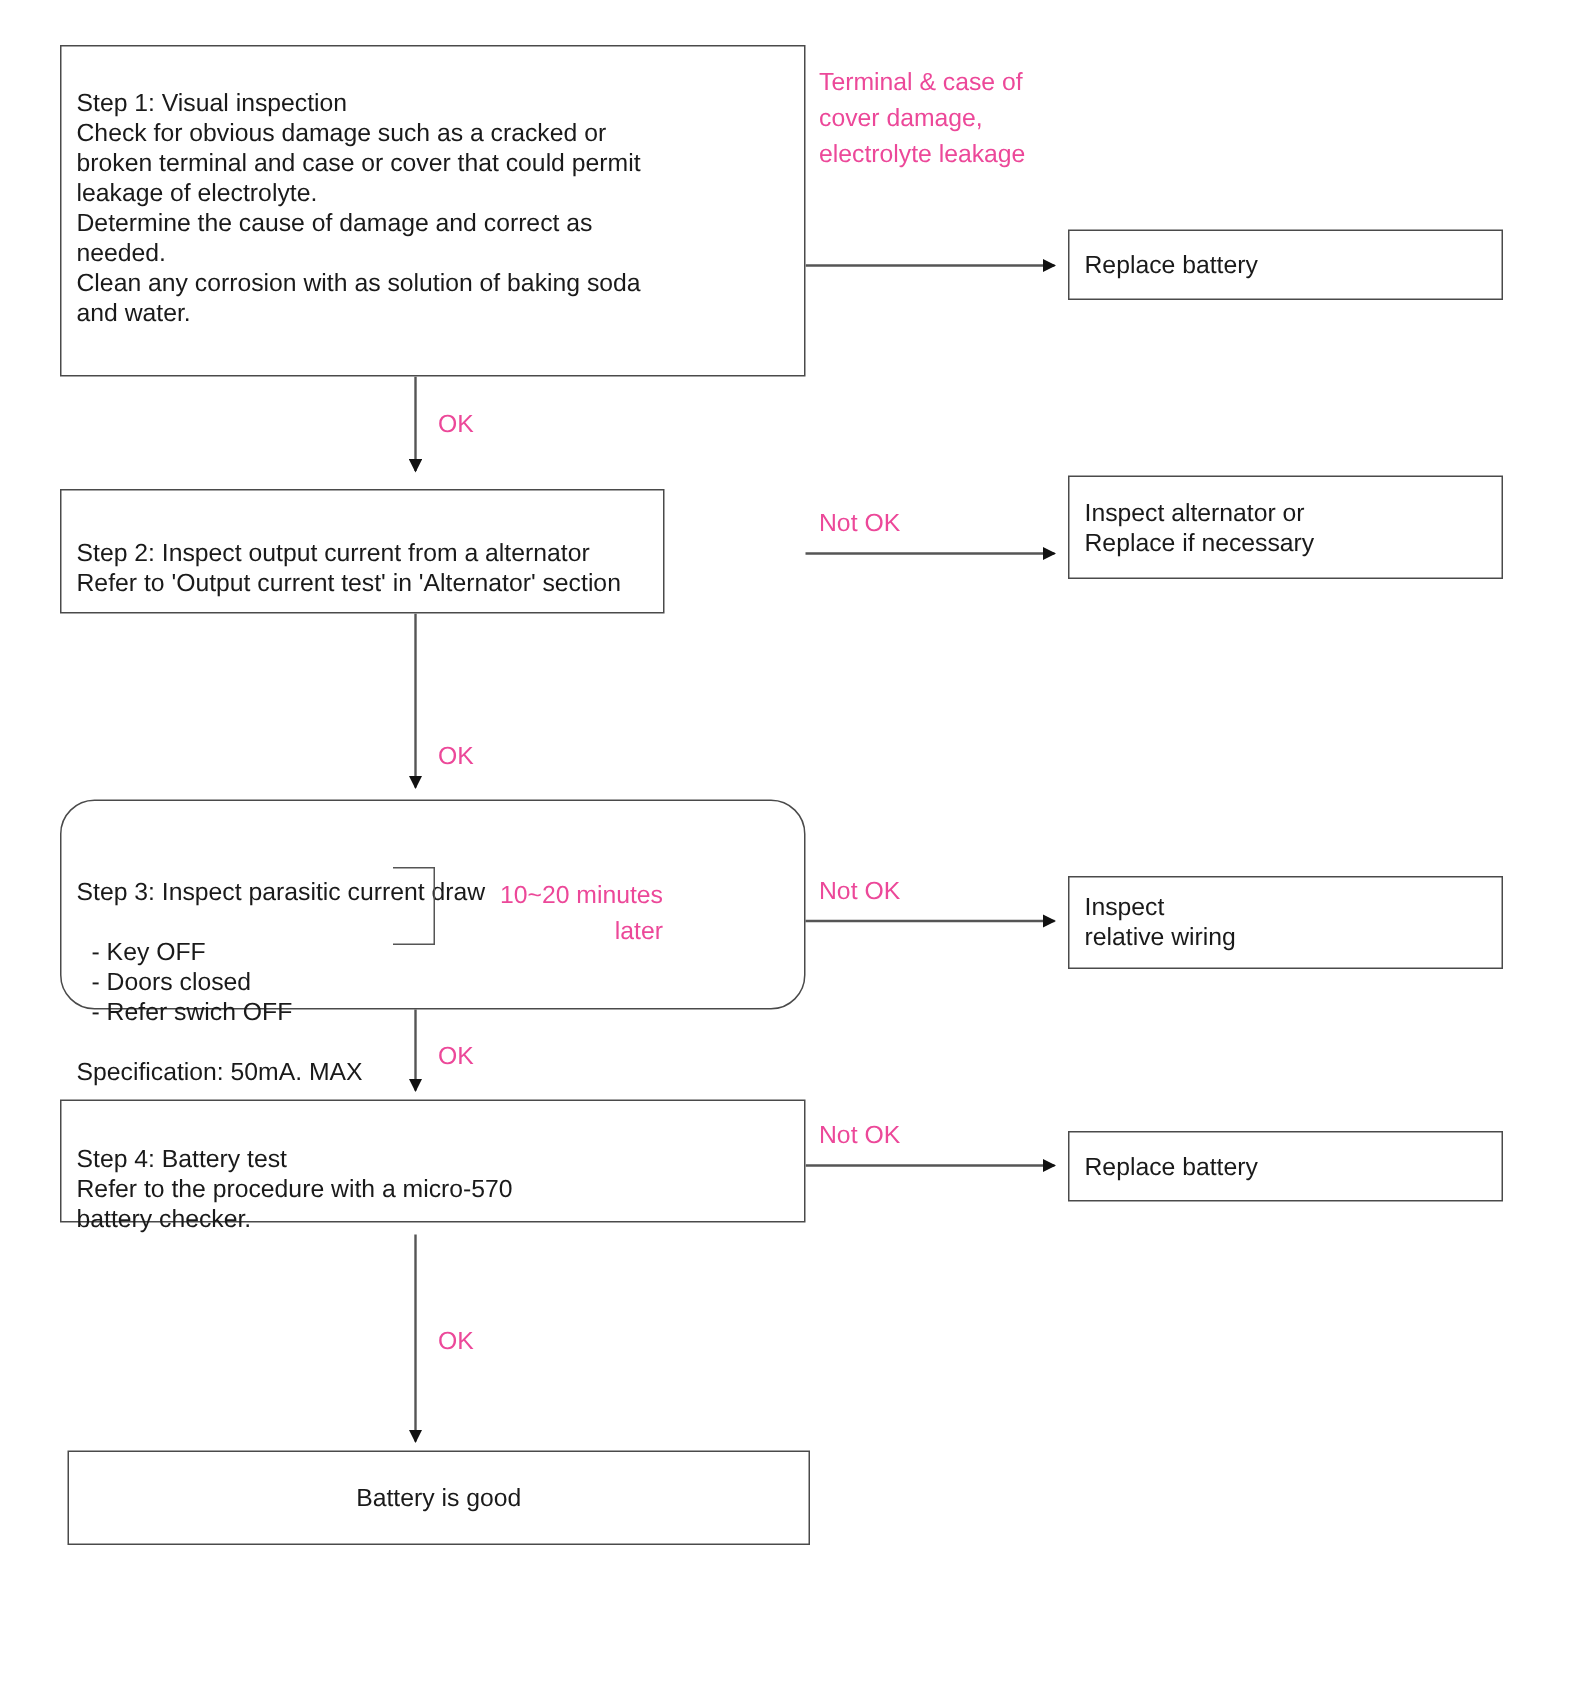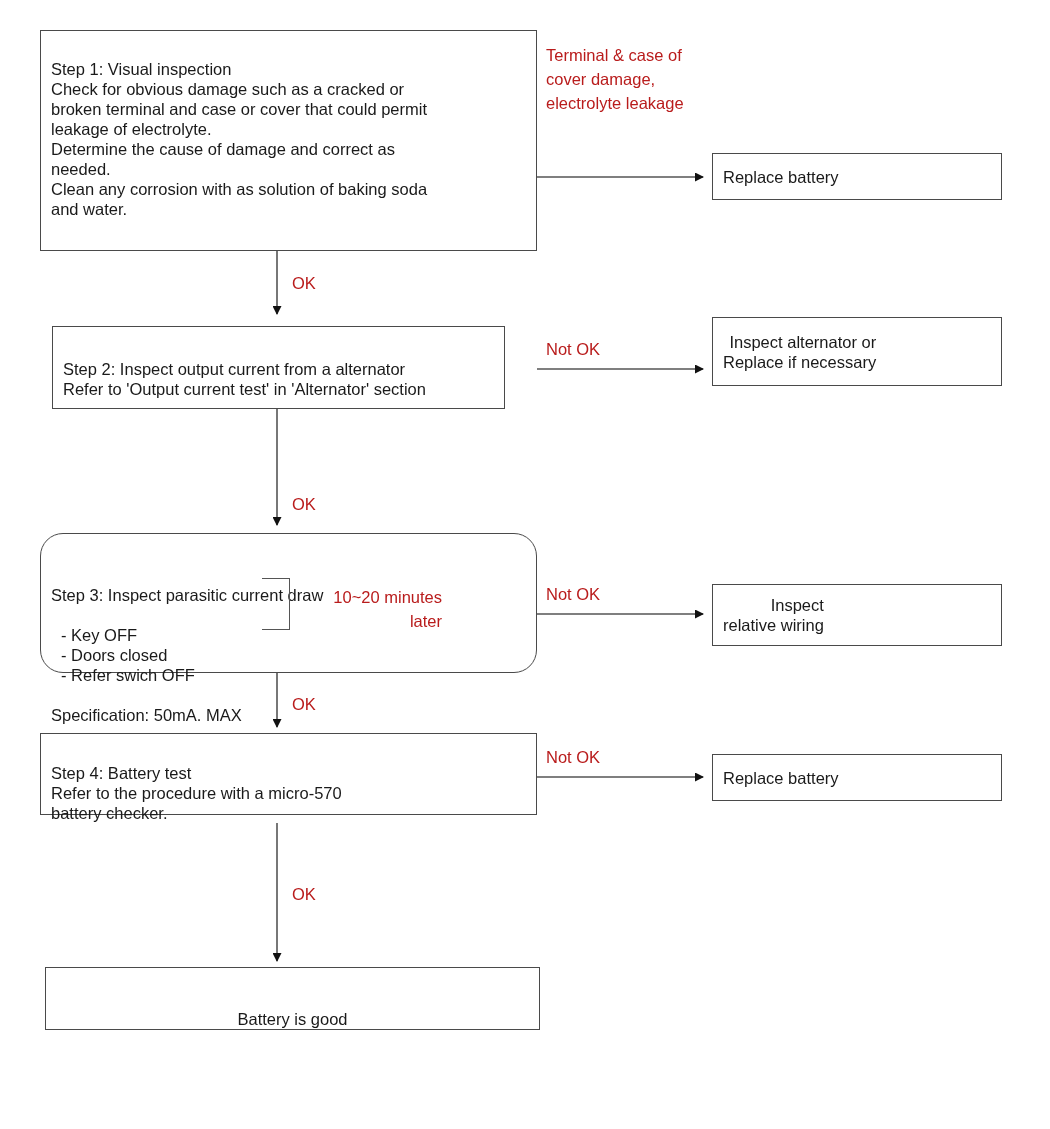"Terminal & case of" .label { color: #b91c1c -> #ec4899 }
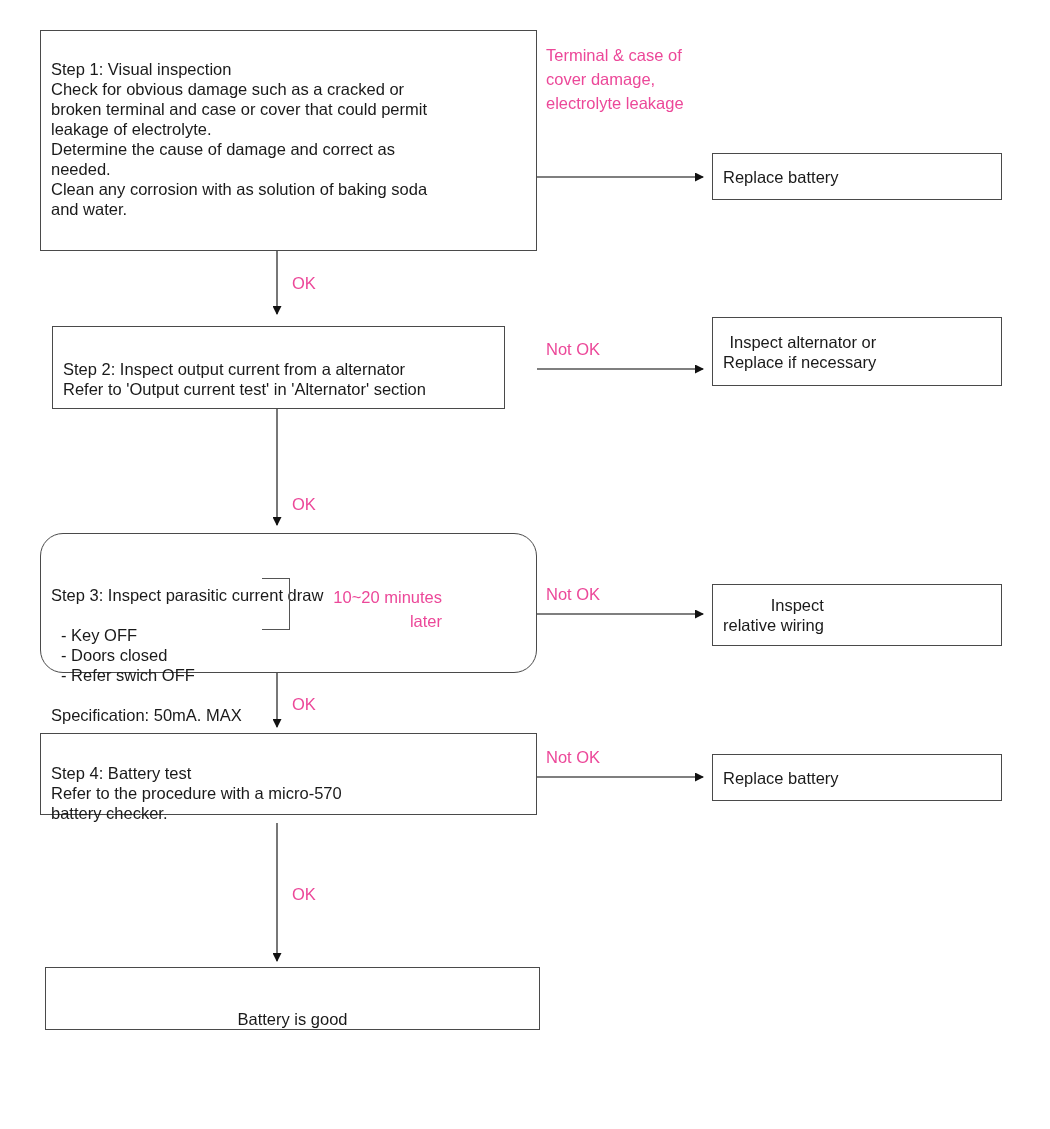"Replace battery" .box.vcenter .inner { text-align: right -> none }
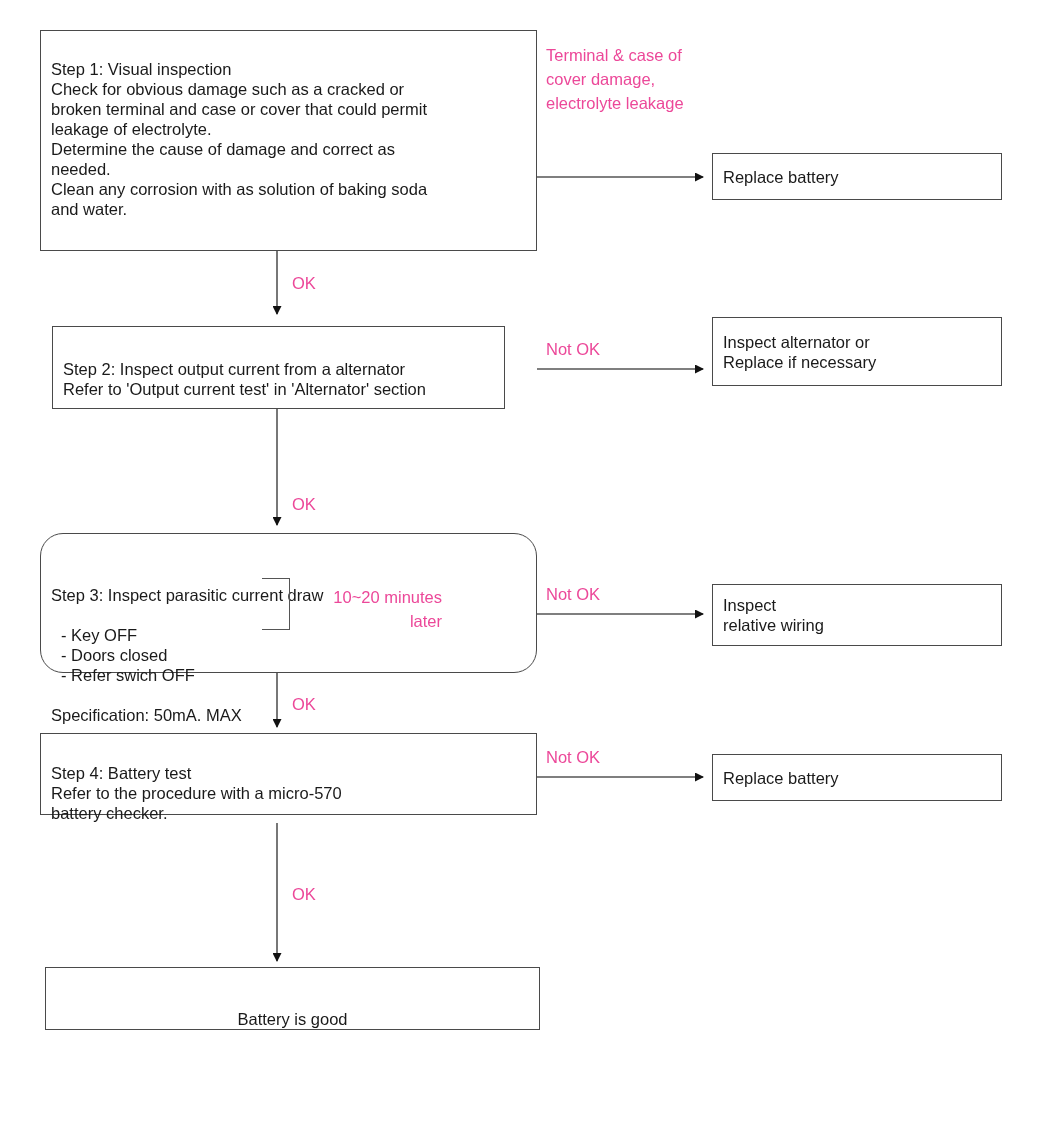"Step 2: Inspect output current" div.box { left: 52px -> 40px; width: 453px -> 403px }
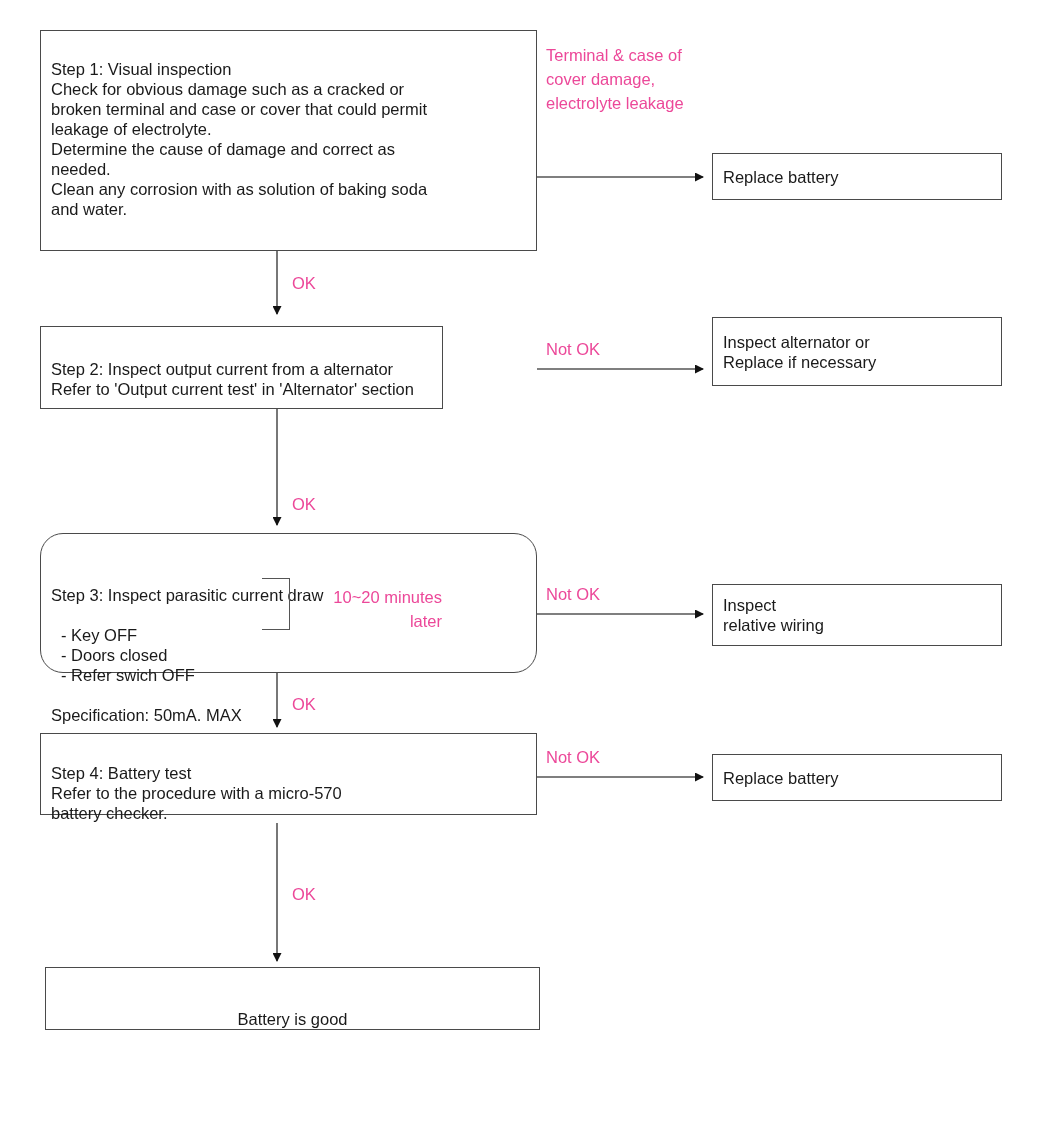"Battery is good" div.box { align-items: flex-end -> none }
